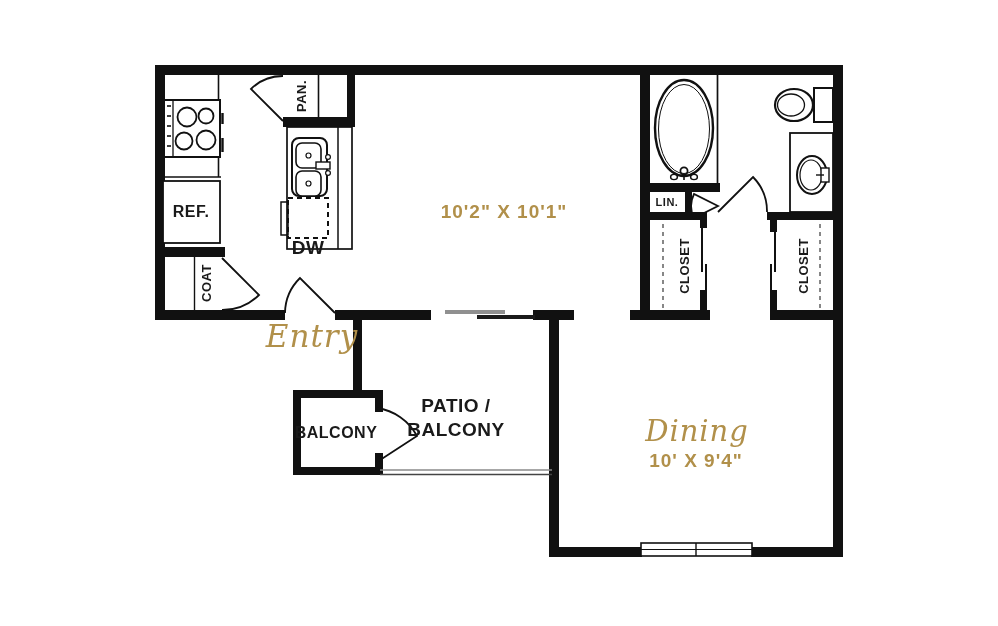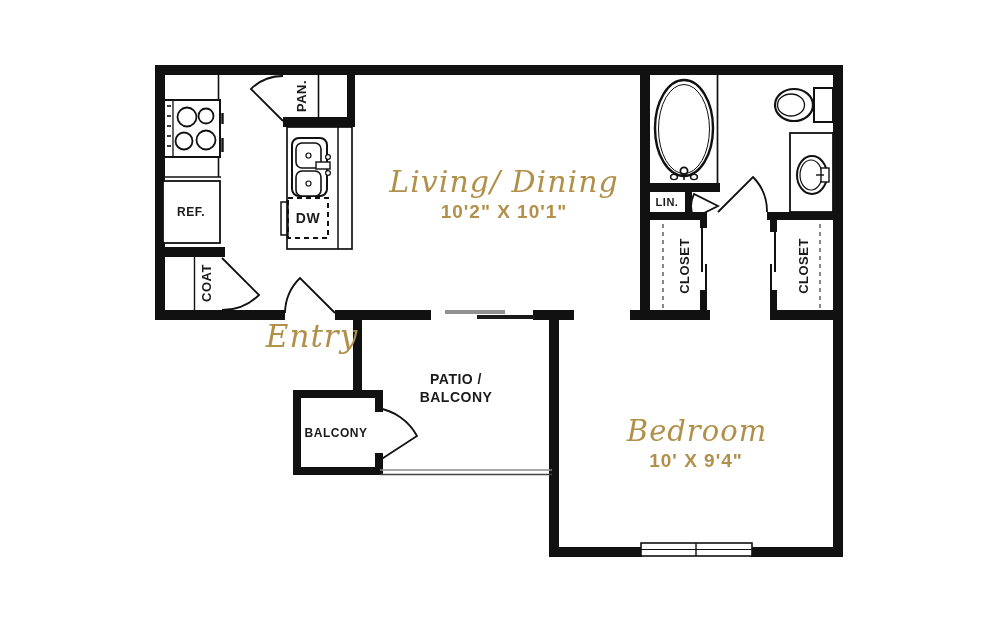"Living/ Dining" div.lbl { html: <div>Living/ Dining</div> -> none }
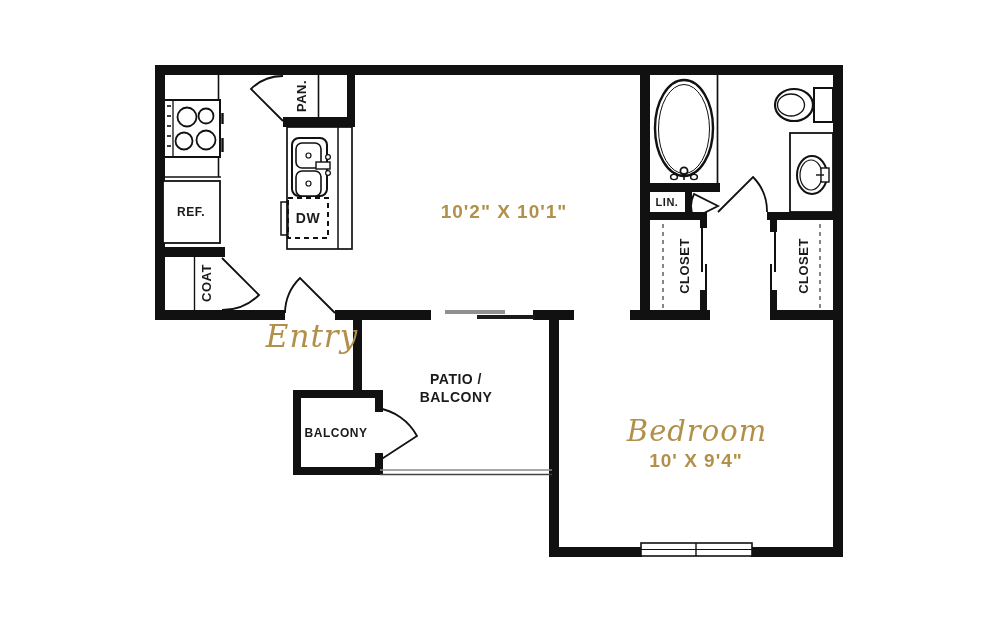"REF." .s14 { font-size: 12px -> 16px }
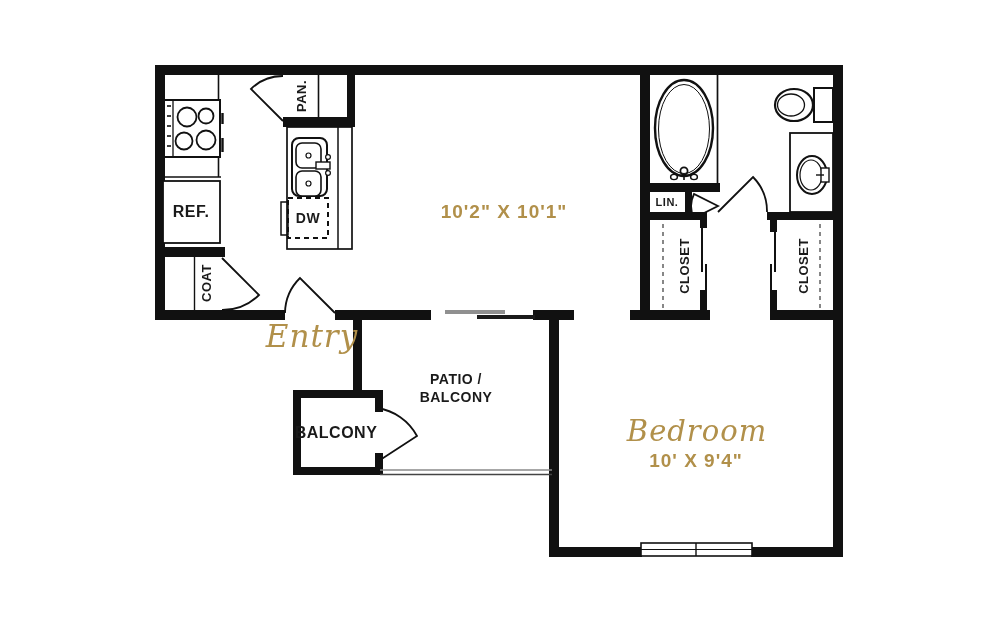"DW" .s15 { font-size: 14px -> 19px; margin-top: none -> 30px }
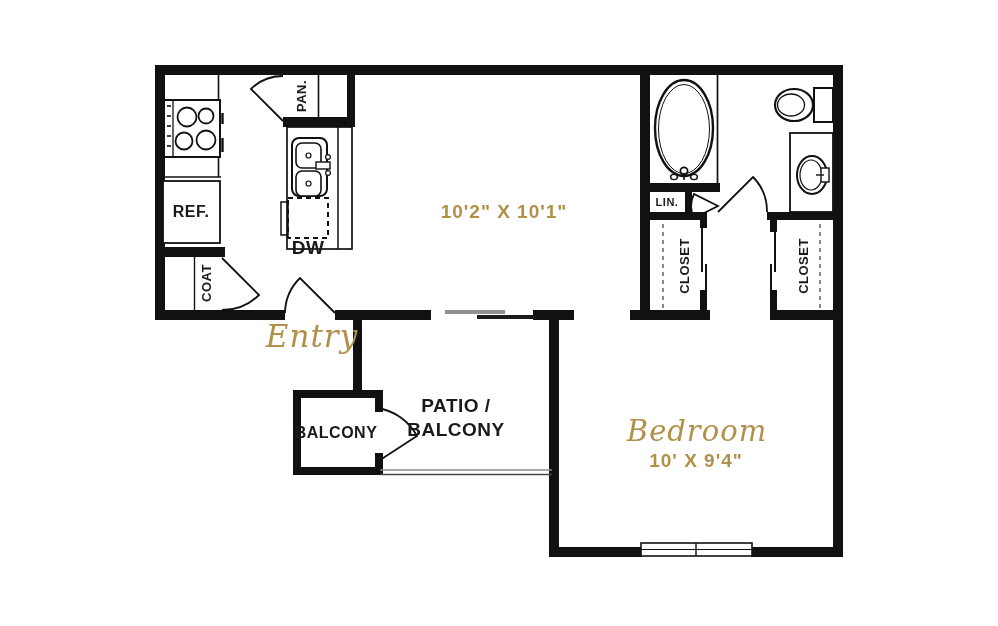"Bedroom" div.lbl { text: Bedroom -> Dining }
